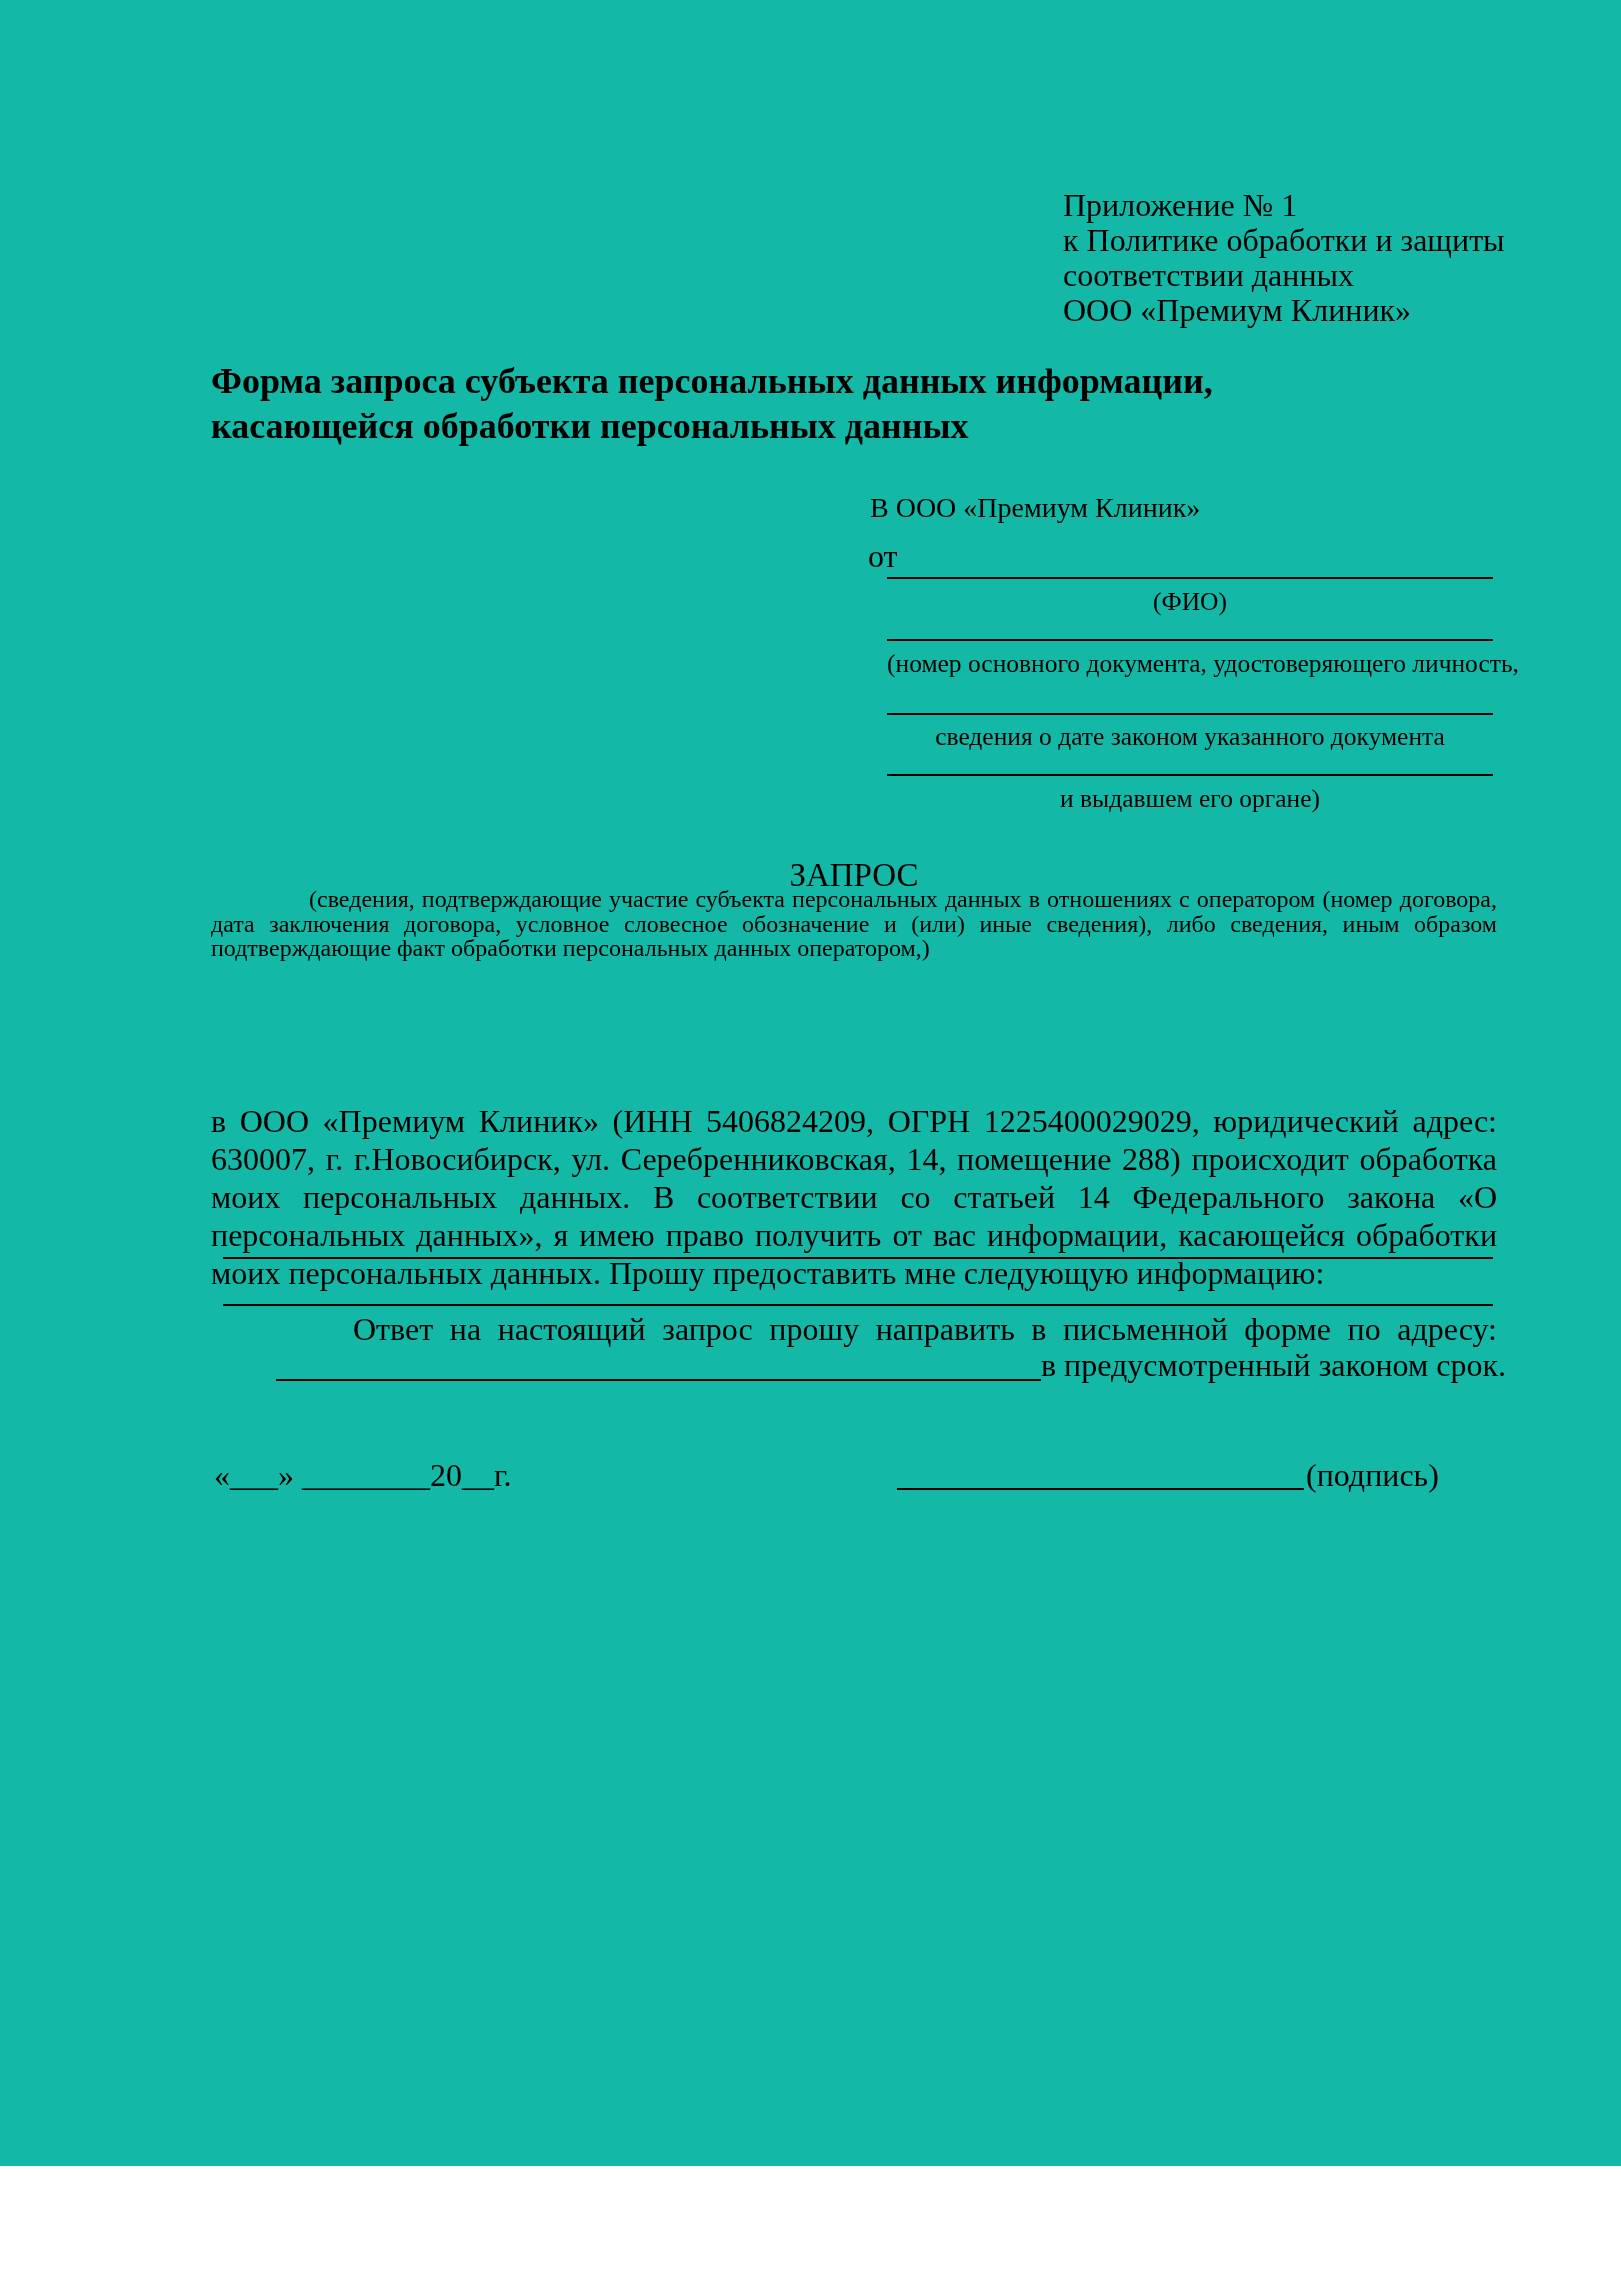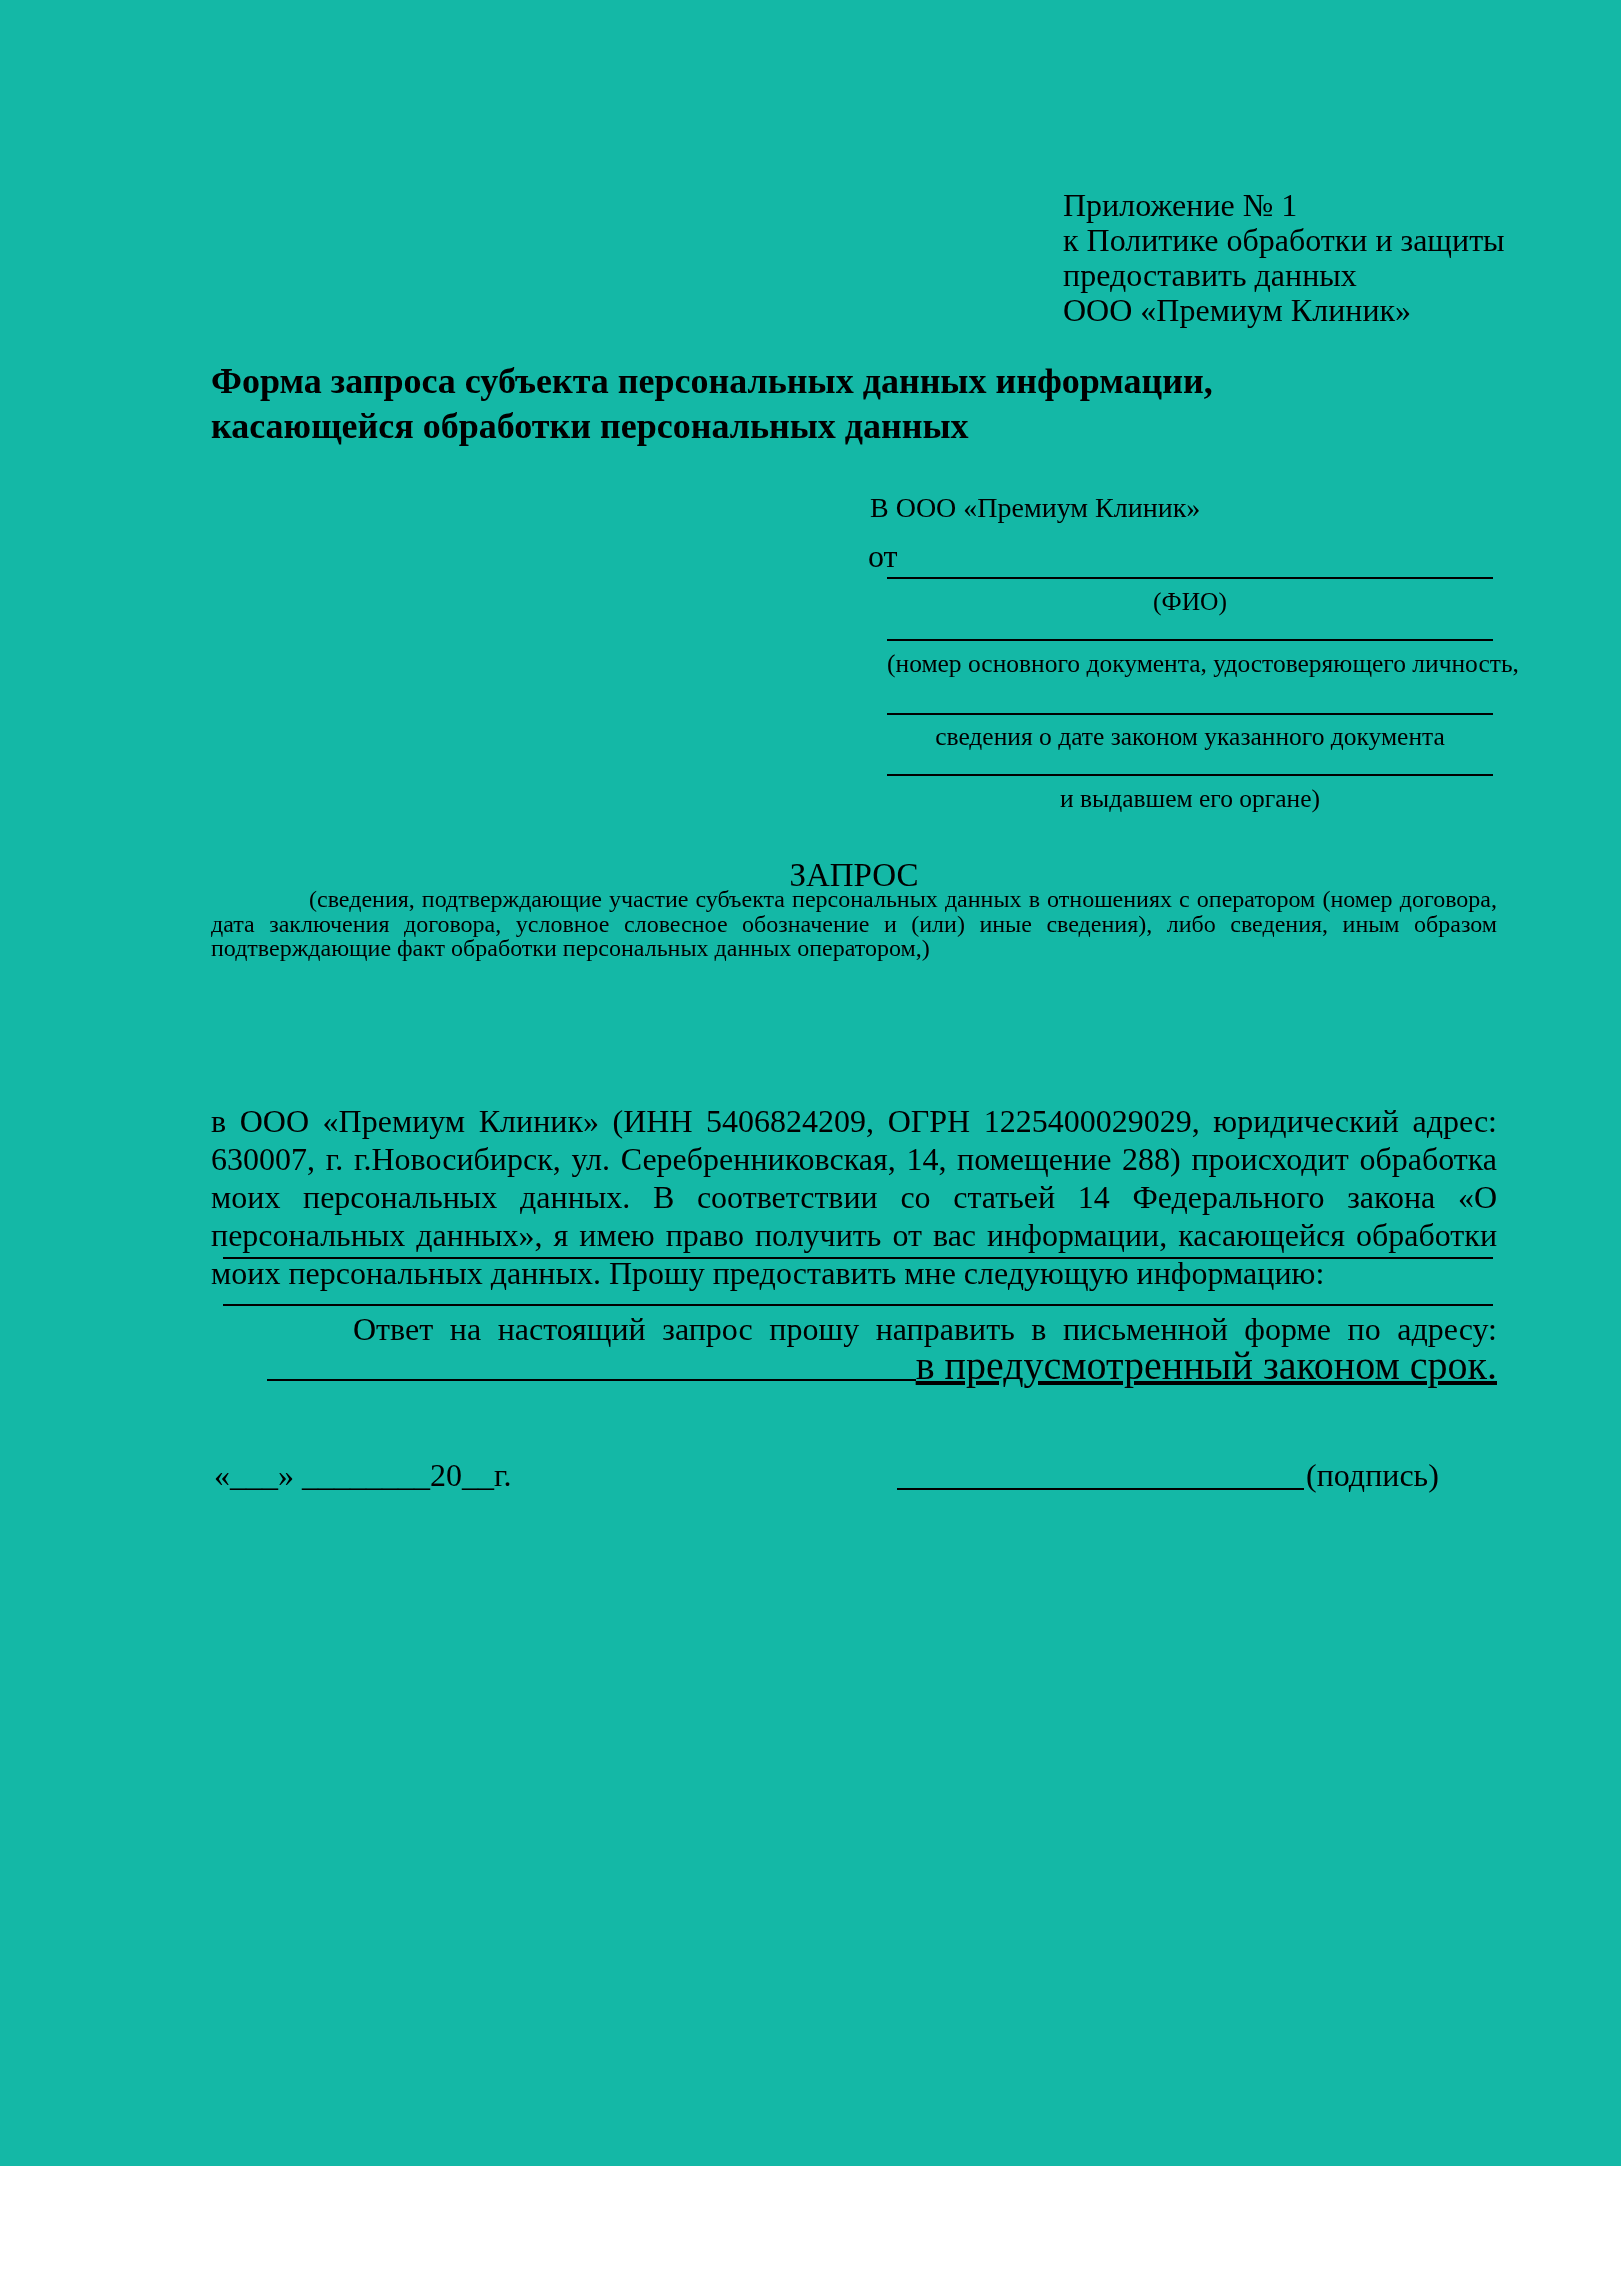"предоставить данных" div { text: предоставить -> соответствии }
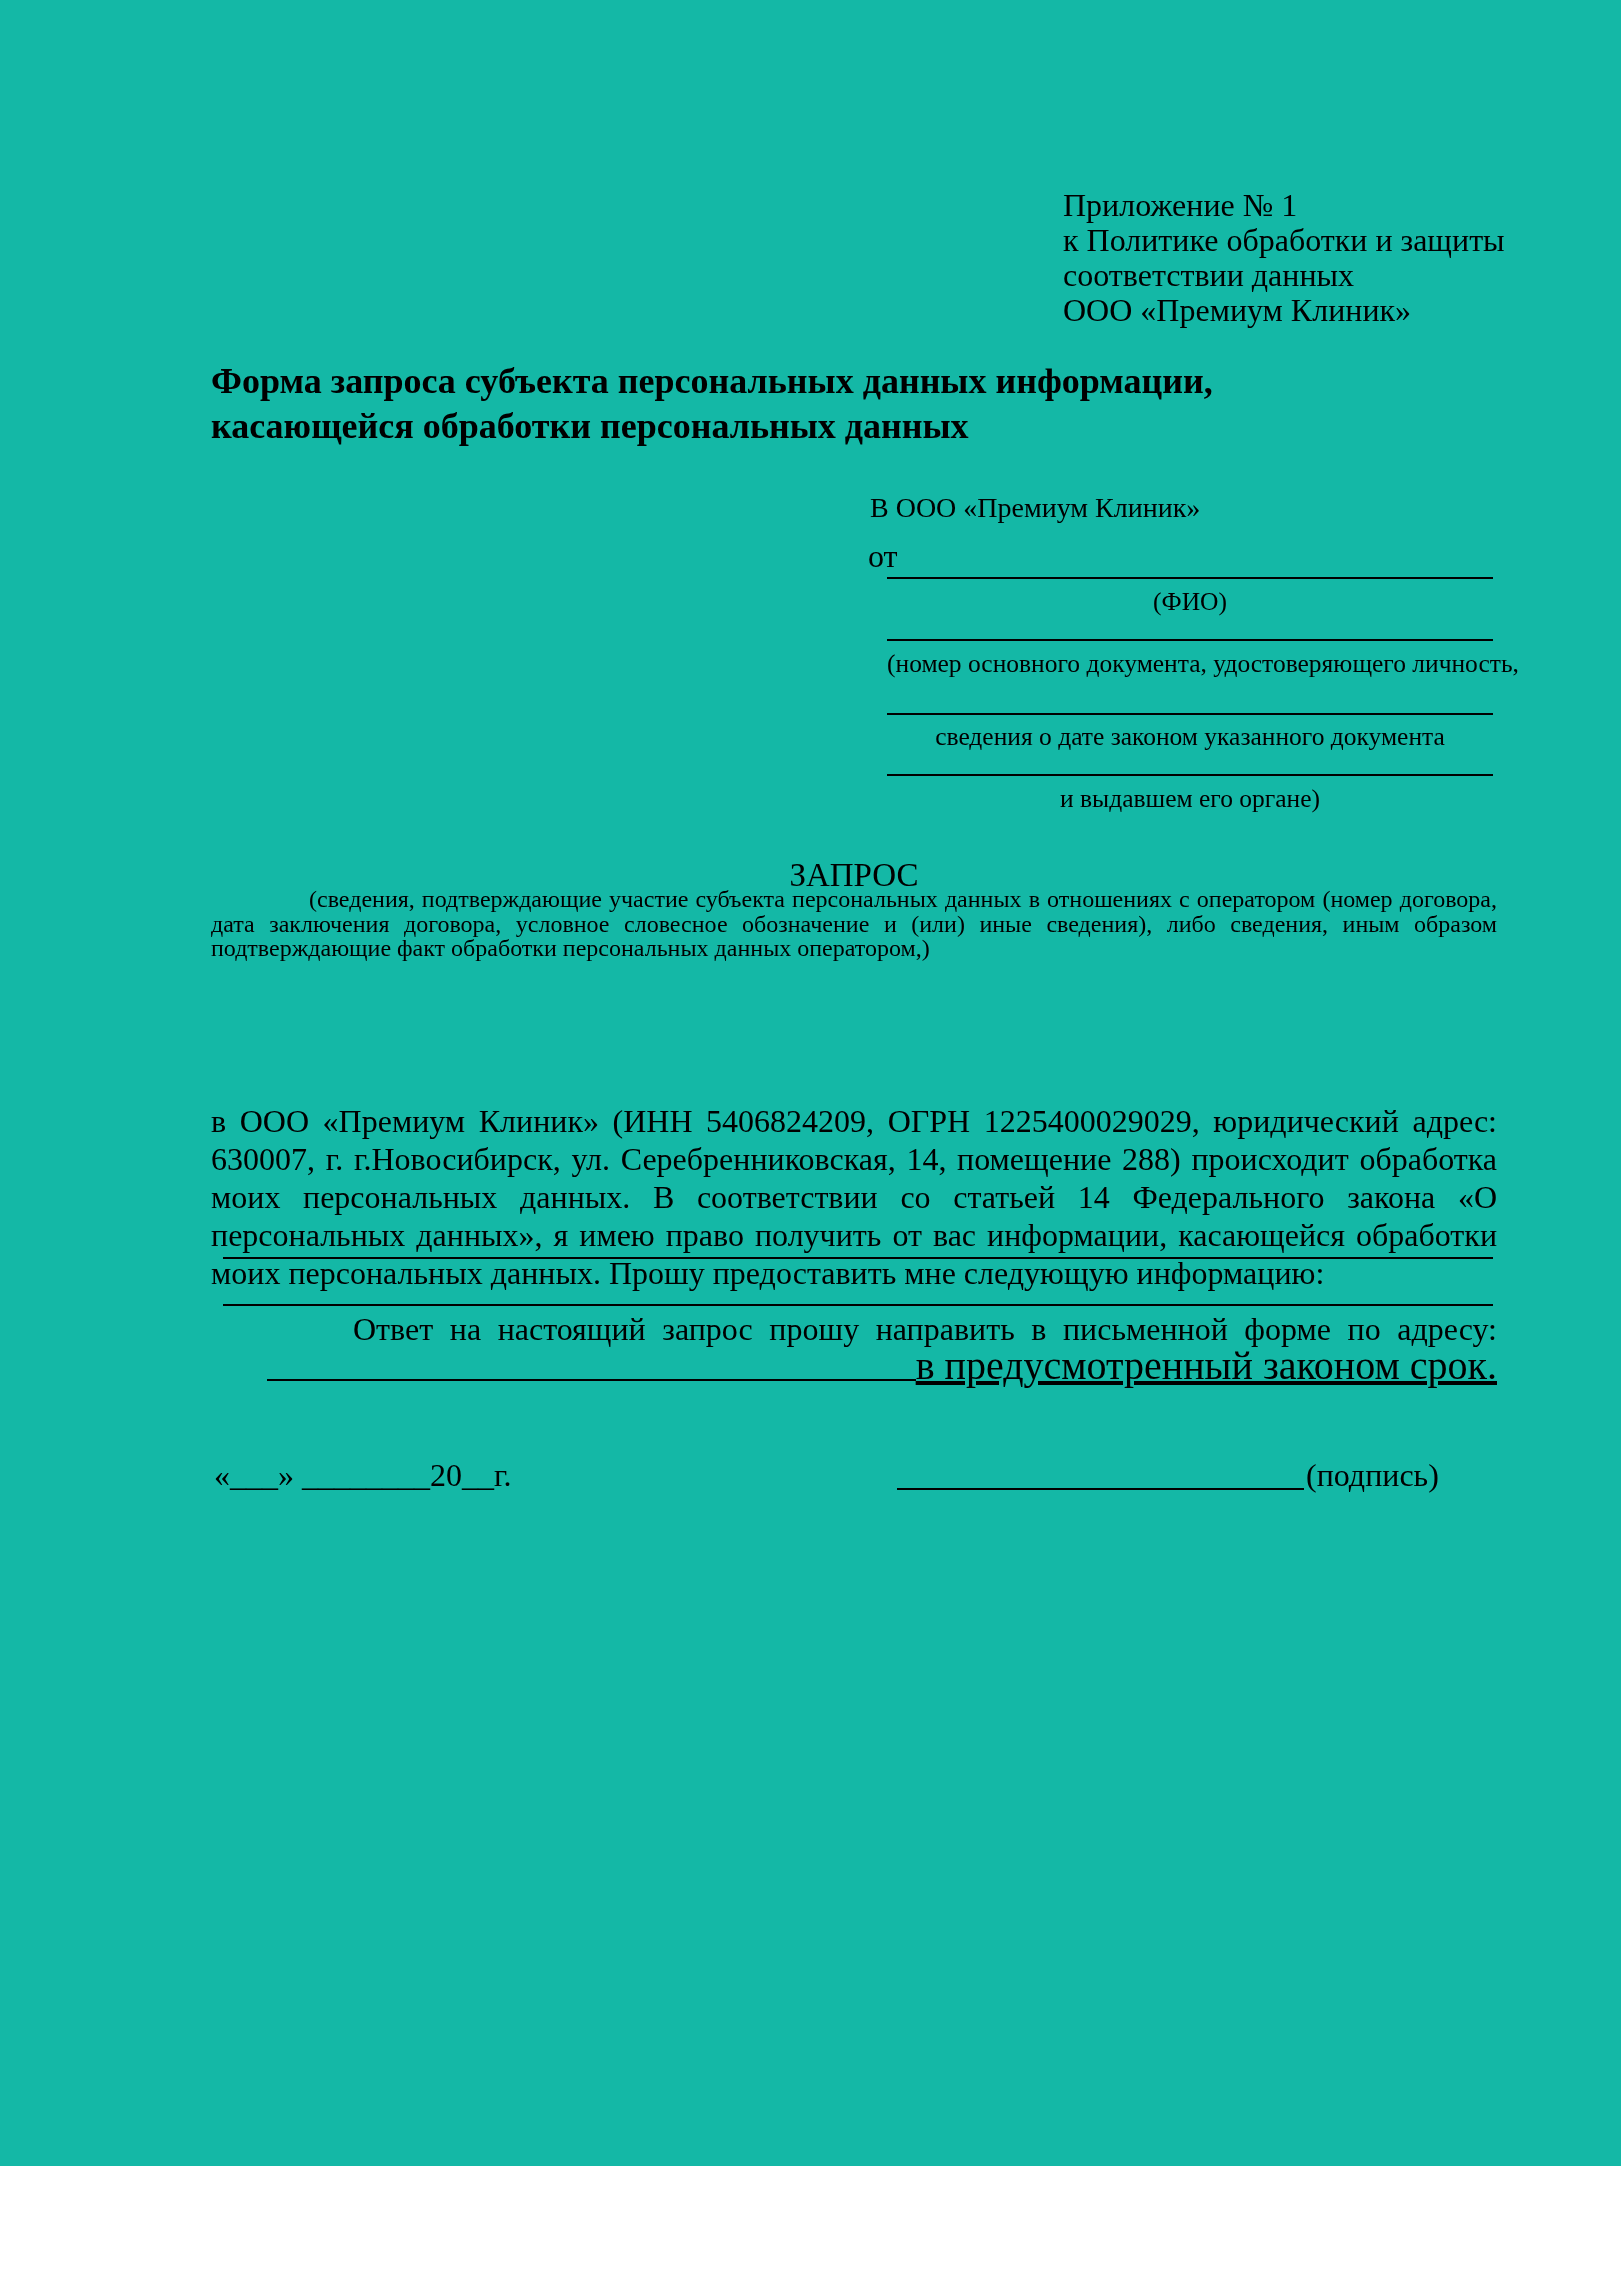"в предусмотренный законом срок." .address-row { font-size: 40px -> 32px; left: 211px -> 220px; text-decoration: underline -> none }
